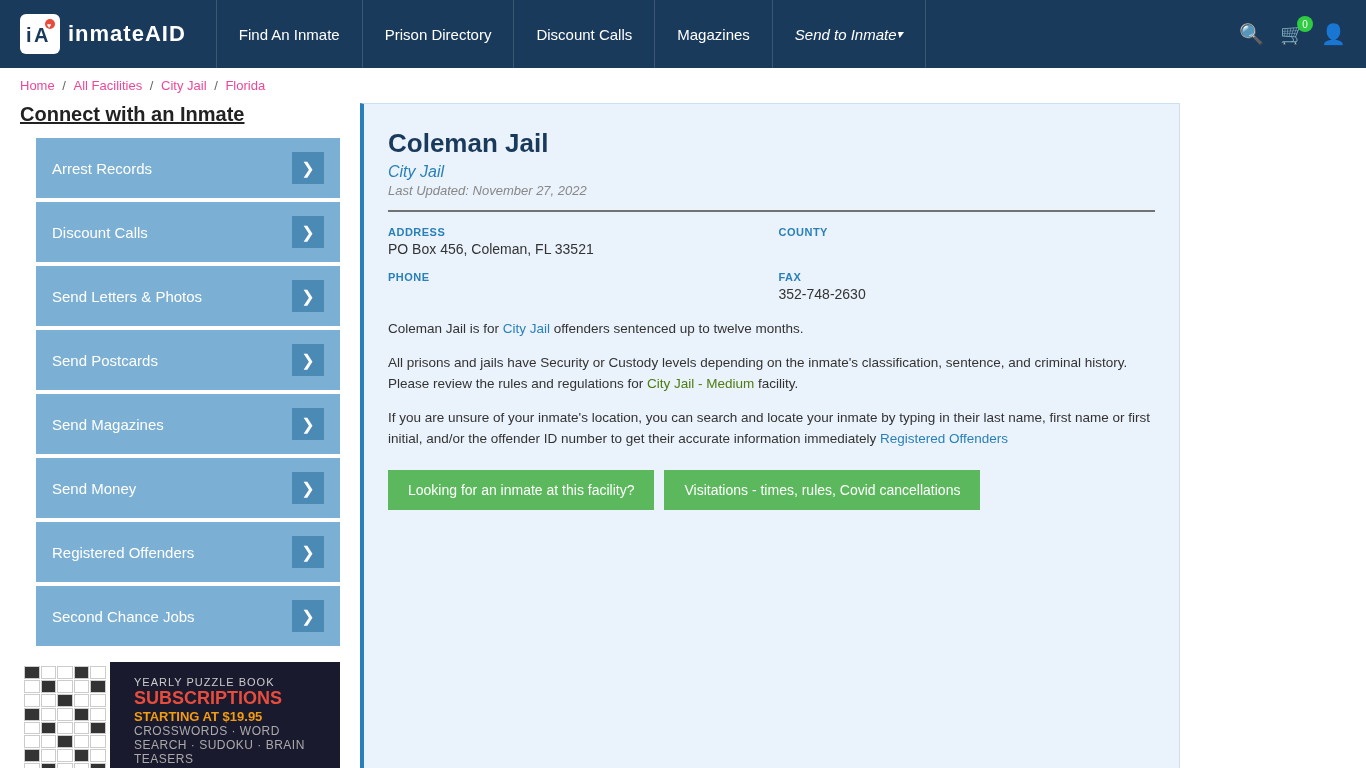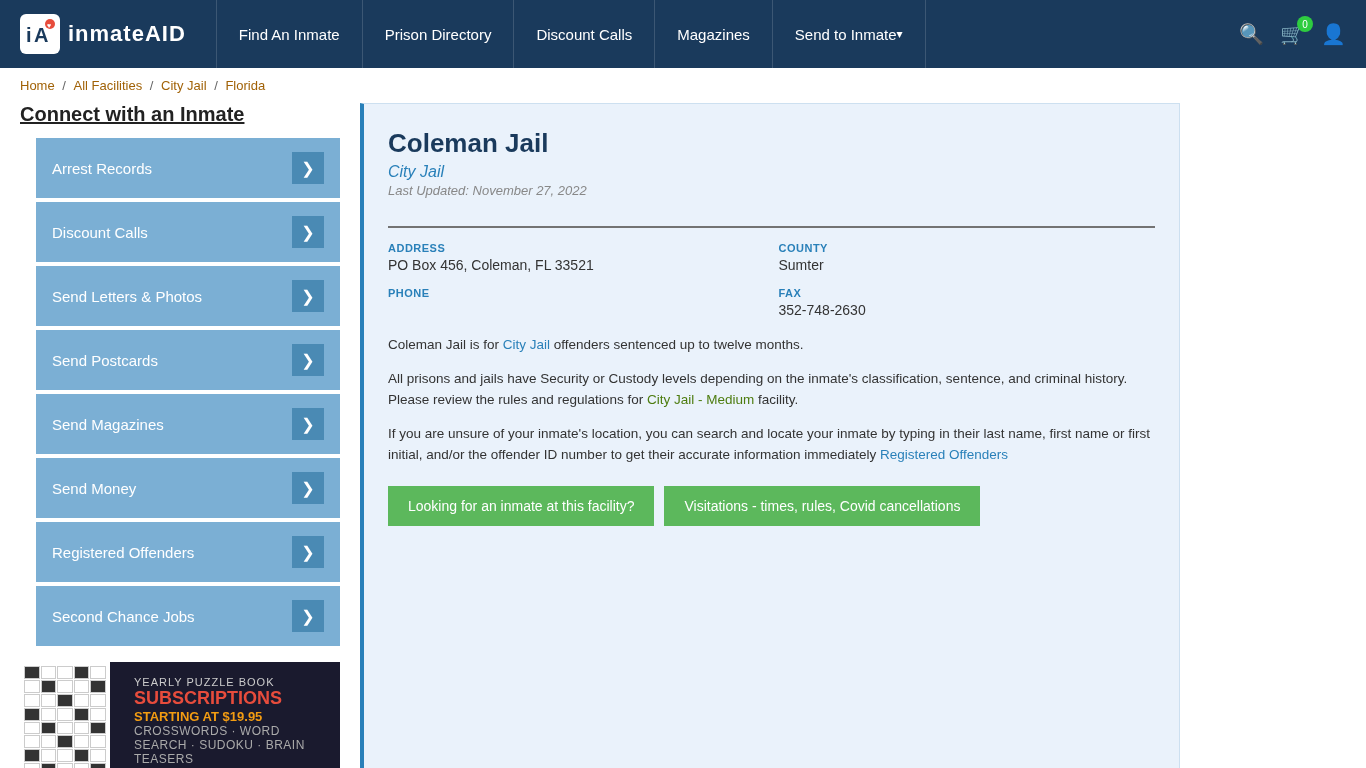"Send to Inmate" .send-to-inmate { font-style: none -> italic }
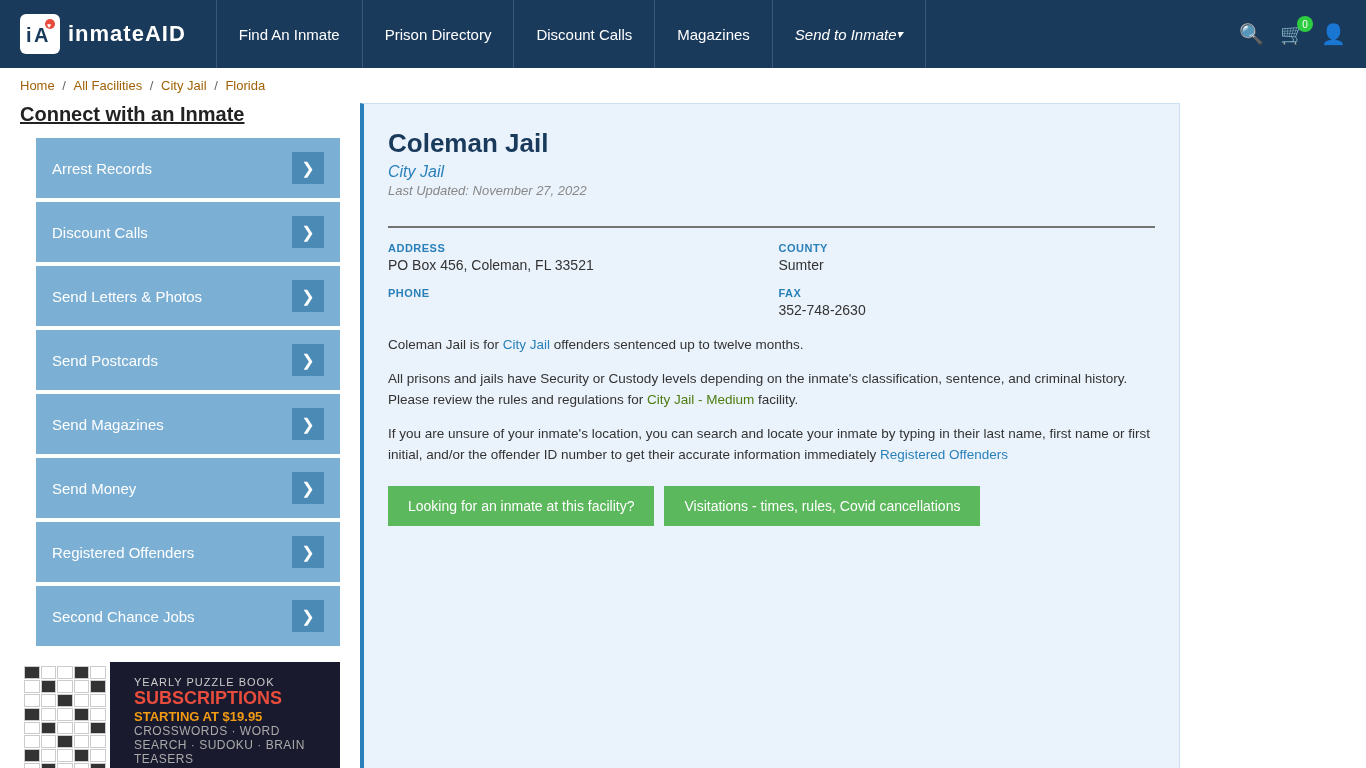"Home" .breadcrumb a { color: #a16207 -> #ec4899 }
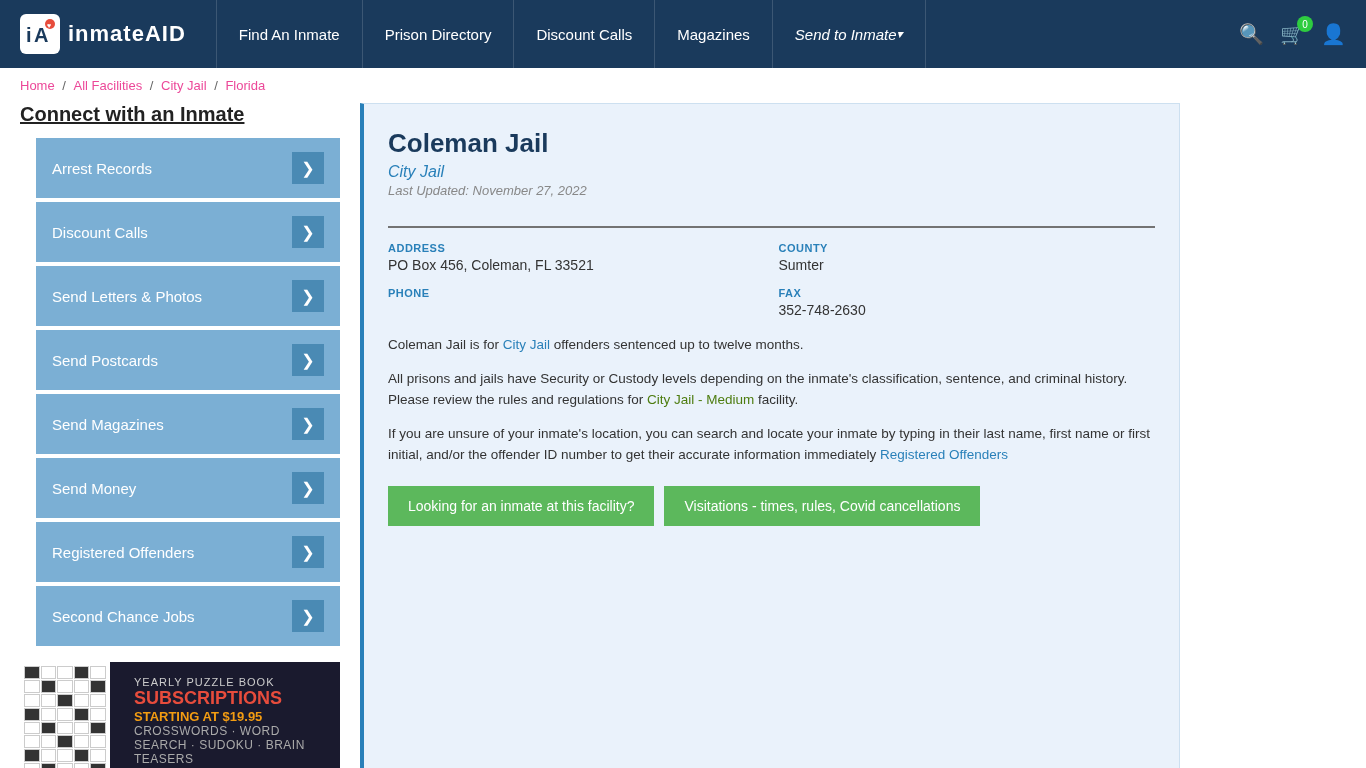"Last Updated: November 27, 2022" .facility-updated { margin-bottom: 28px -> 12px }
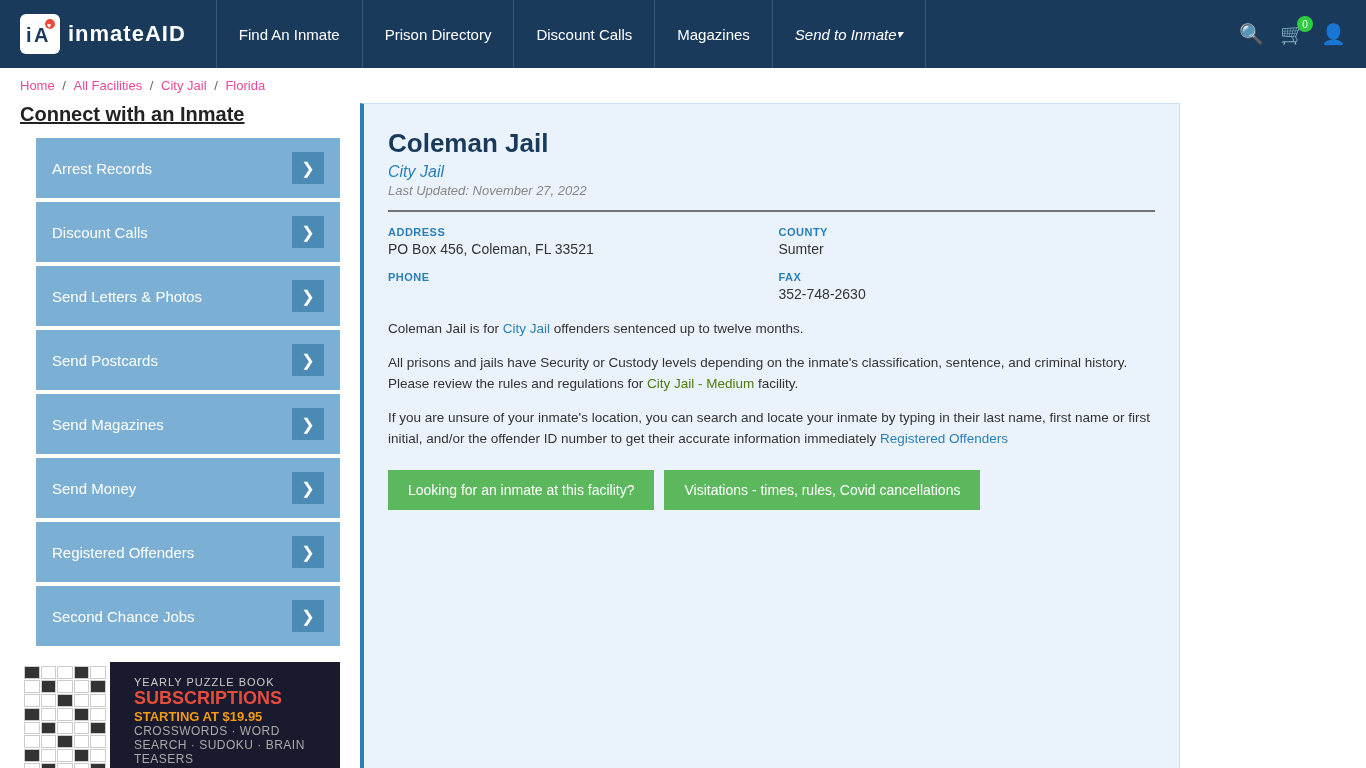"Sumter" div.detail-value { html: <div>Sumter</div> -> none }
